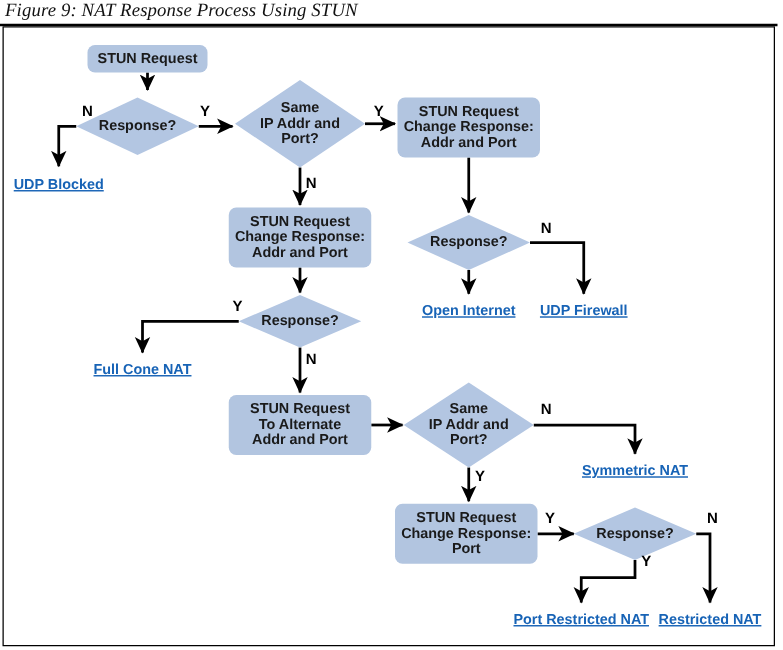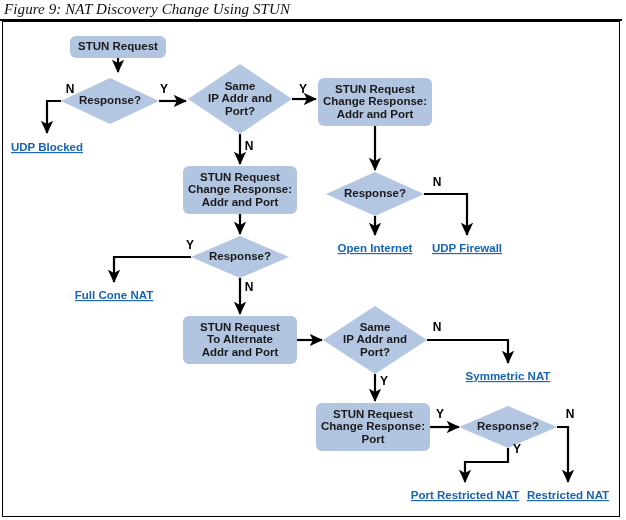"Figure 9: NAT Discovery Change" div.caption { text: Discovery Change -> Response Process }
